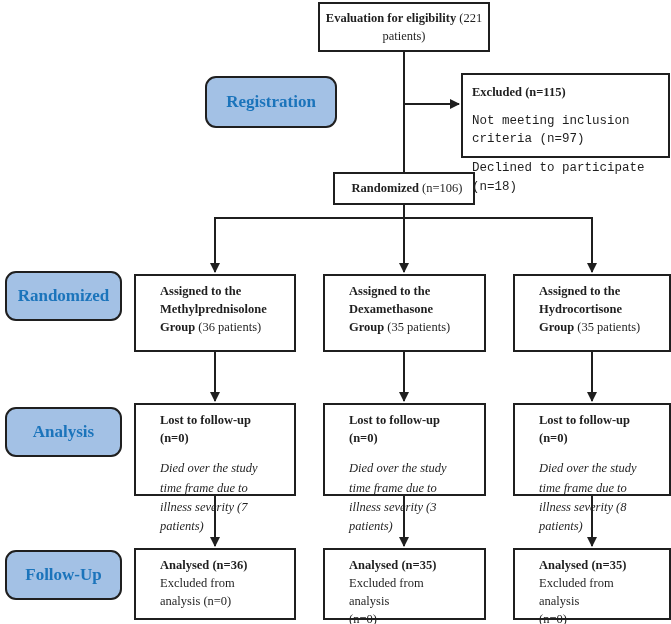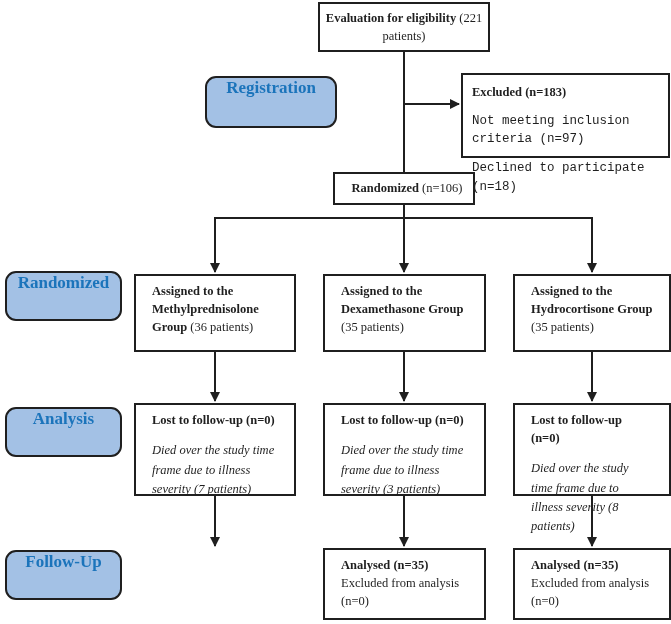"Registration" .stage { align-items: none -> center }
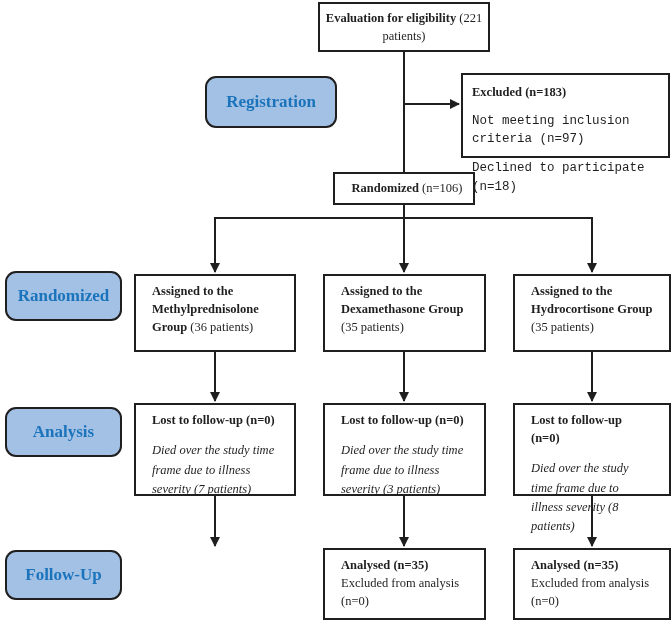"Excluded (n=183)" b { text: 183 -> 115 }
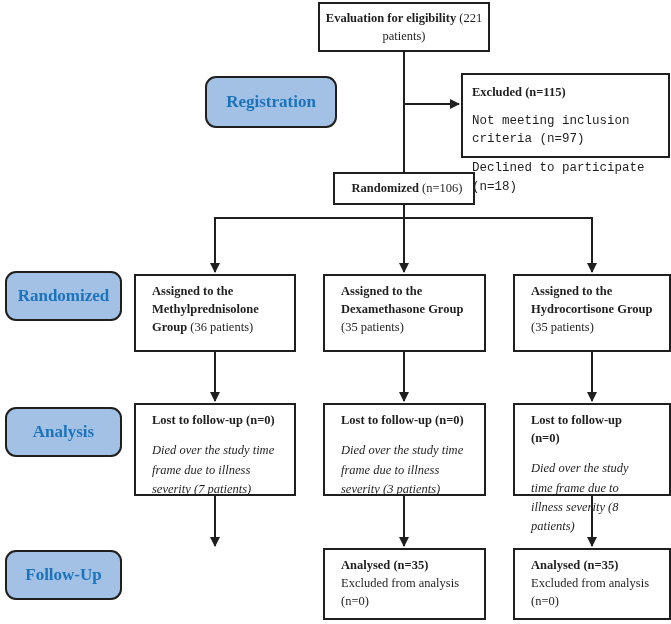"Assigned to the Methylprednisolone Group" .pad { padding: 6px 16px -> 6px 24px }
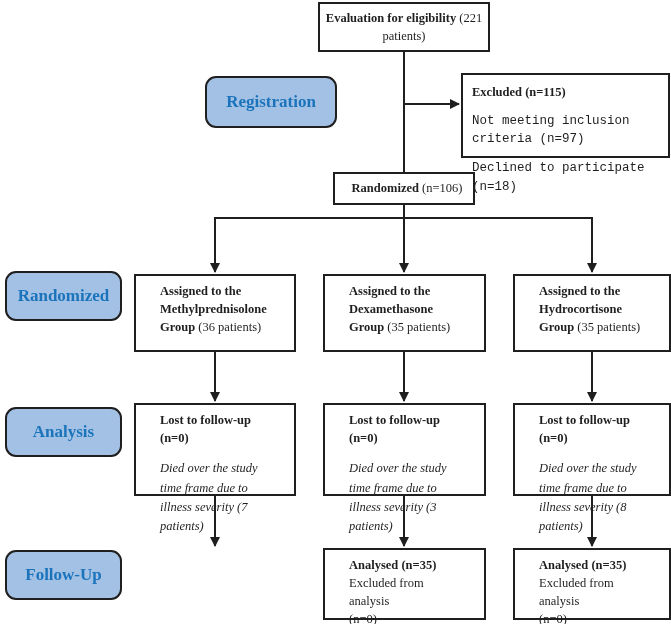"Analysed (n=36)" div.box { html: none -> <div> <div><b>Analysed (n=36)</b></div> <div>Excluded from analysis (n=0)</div> </div> }
